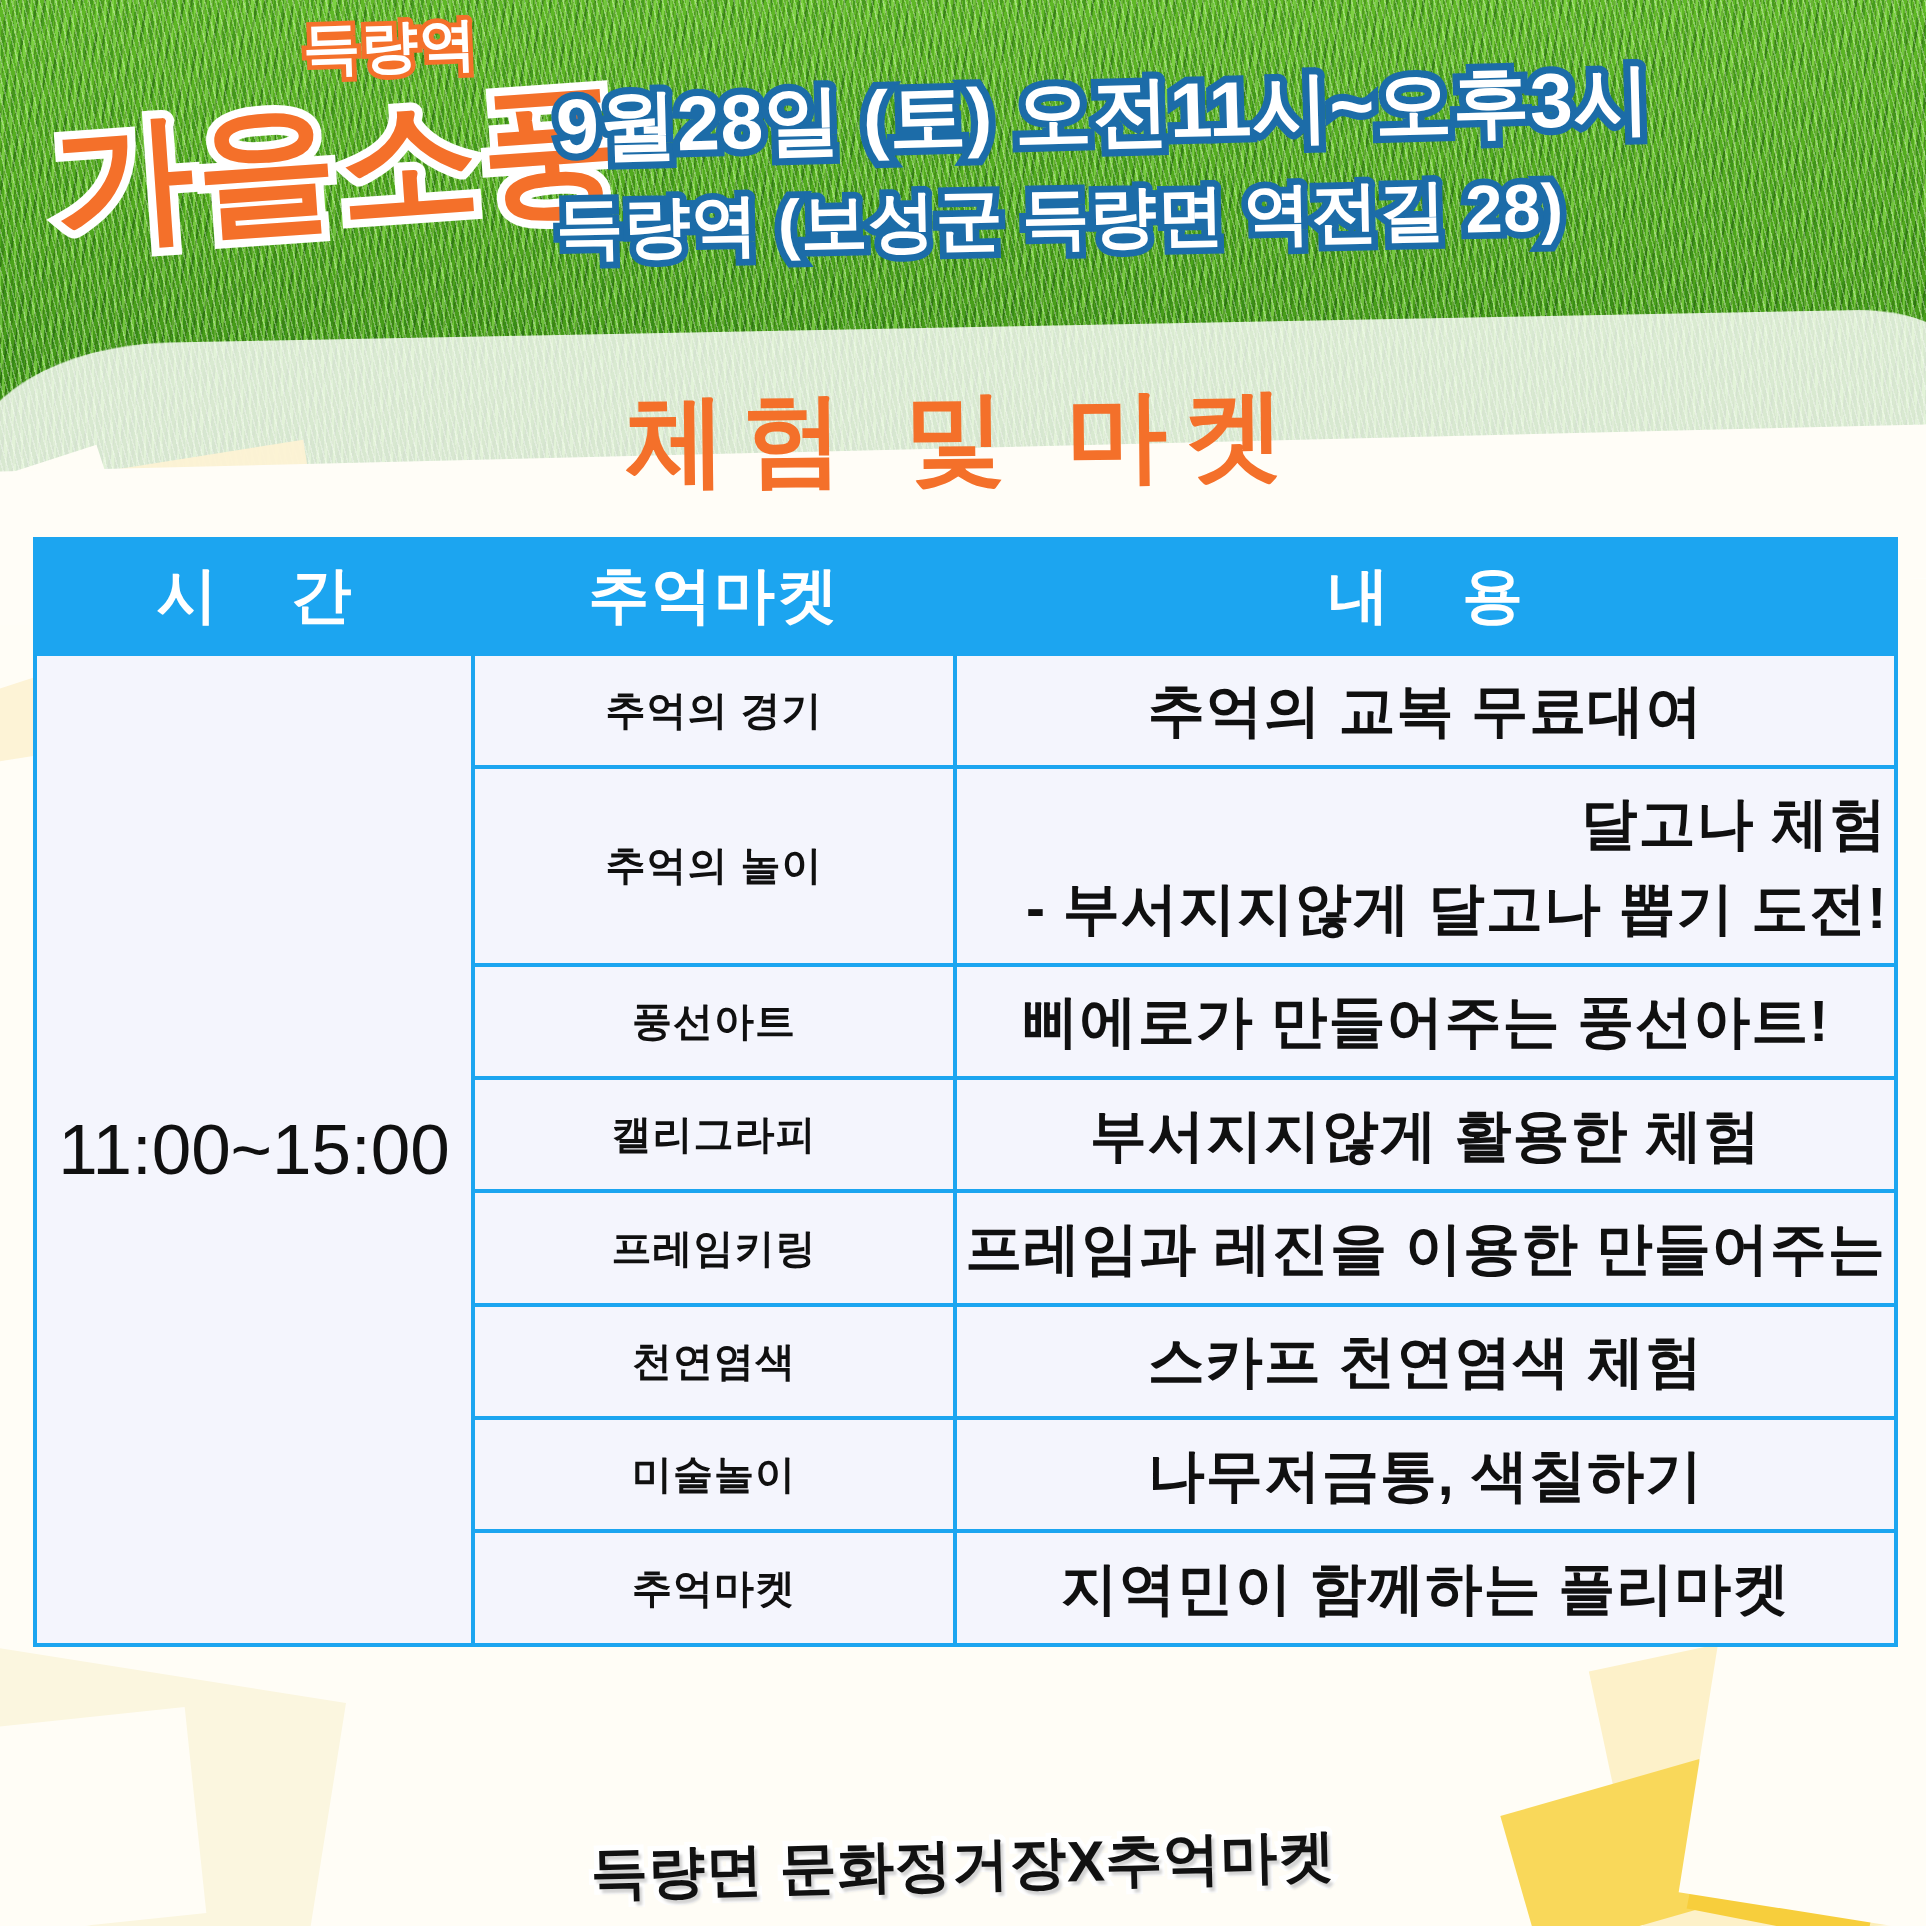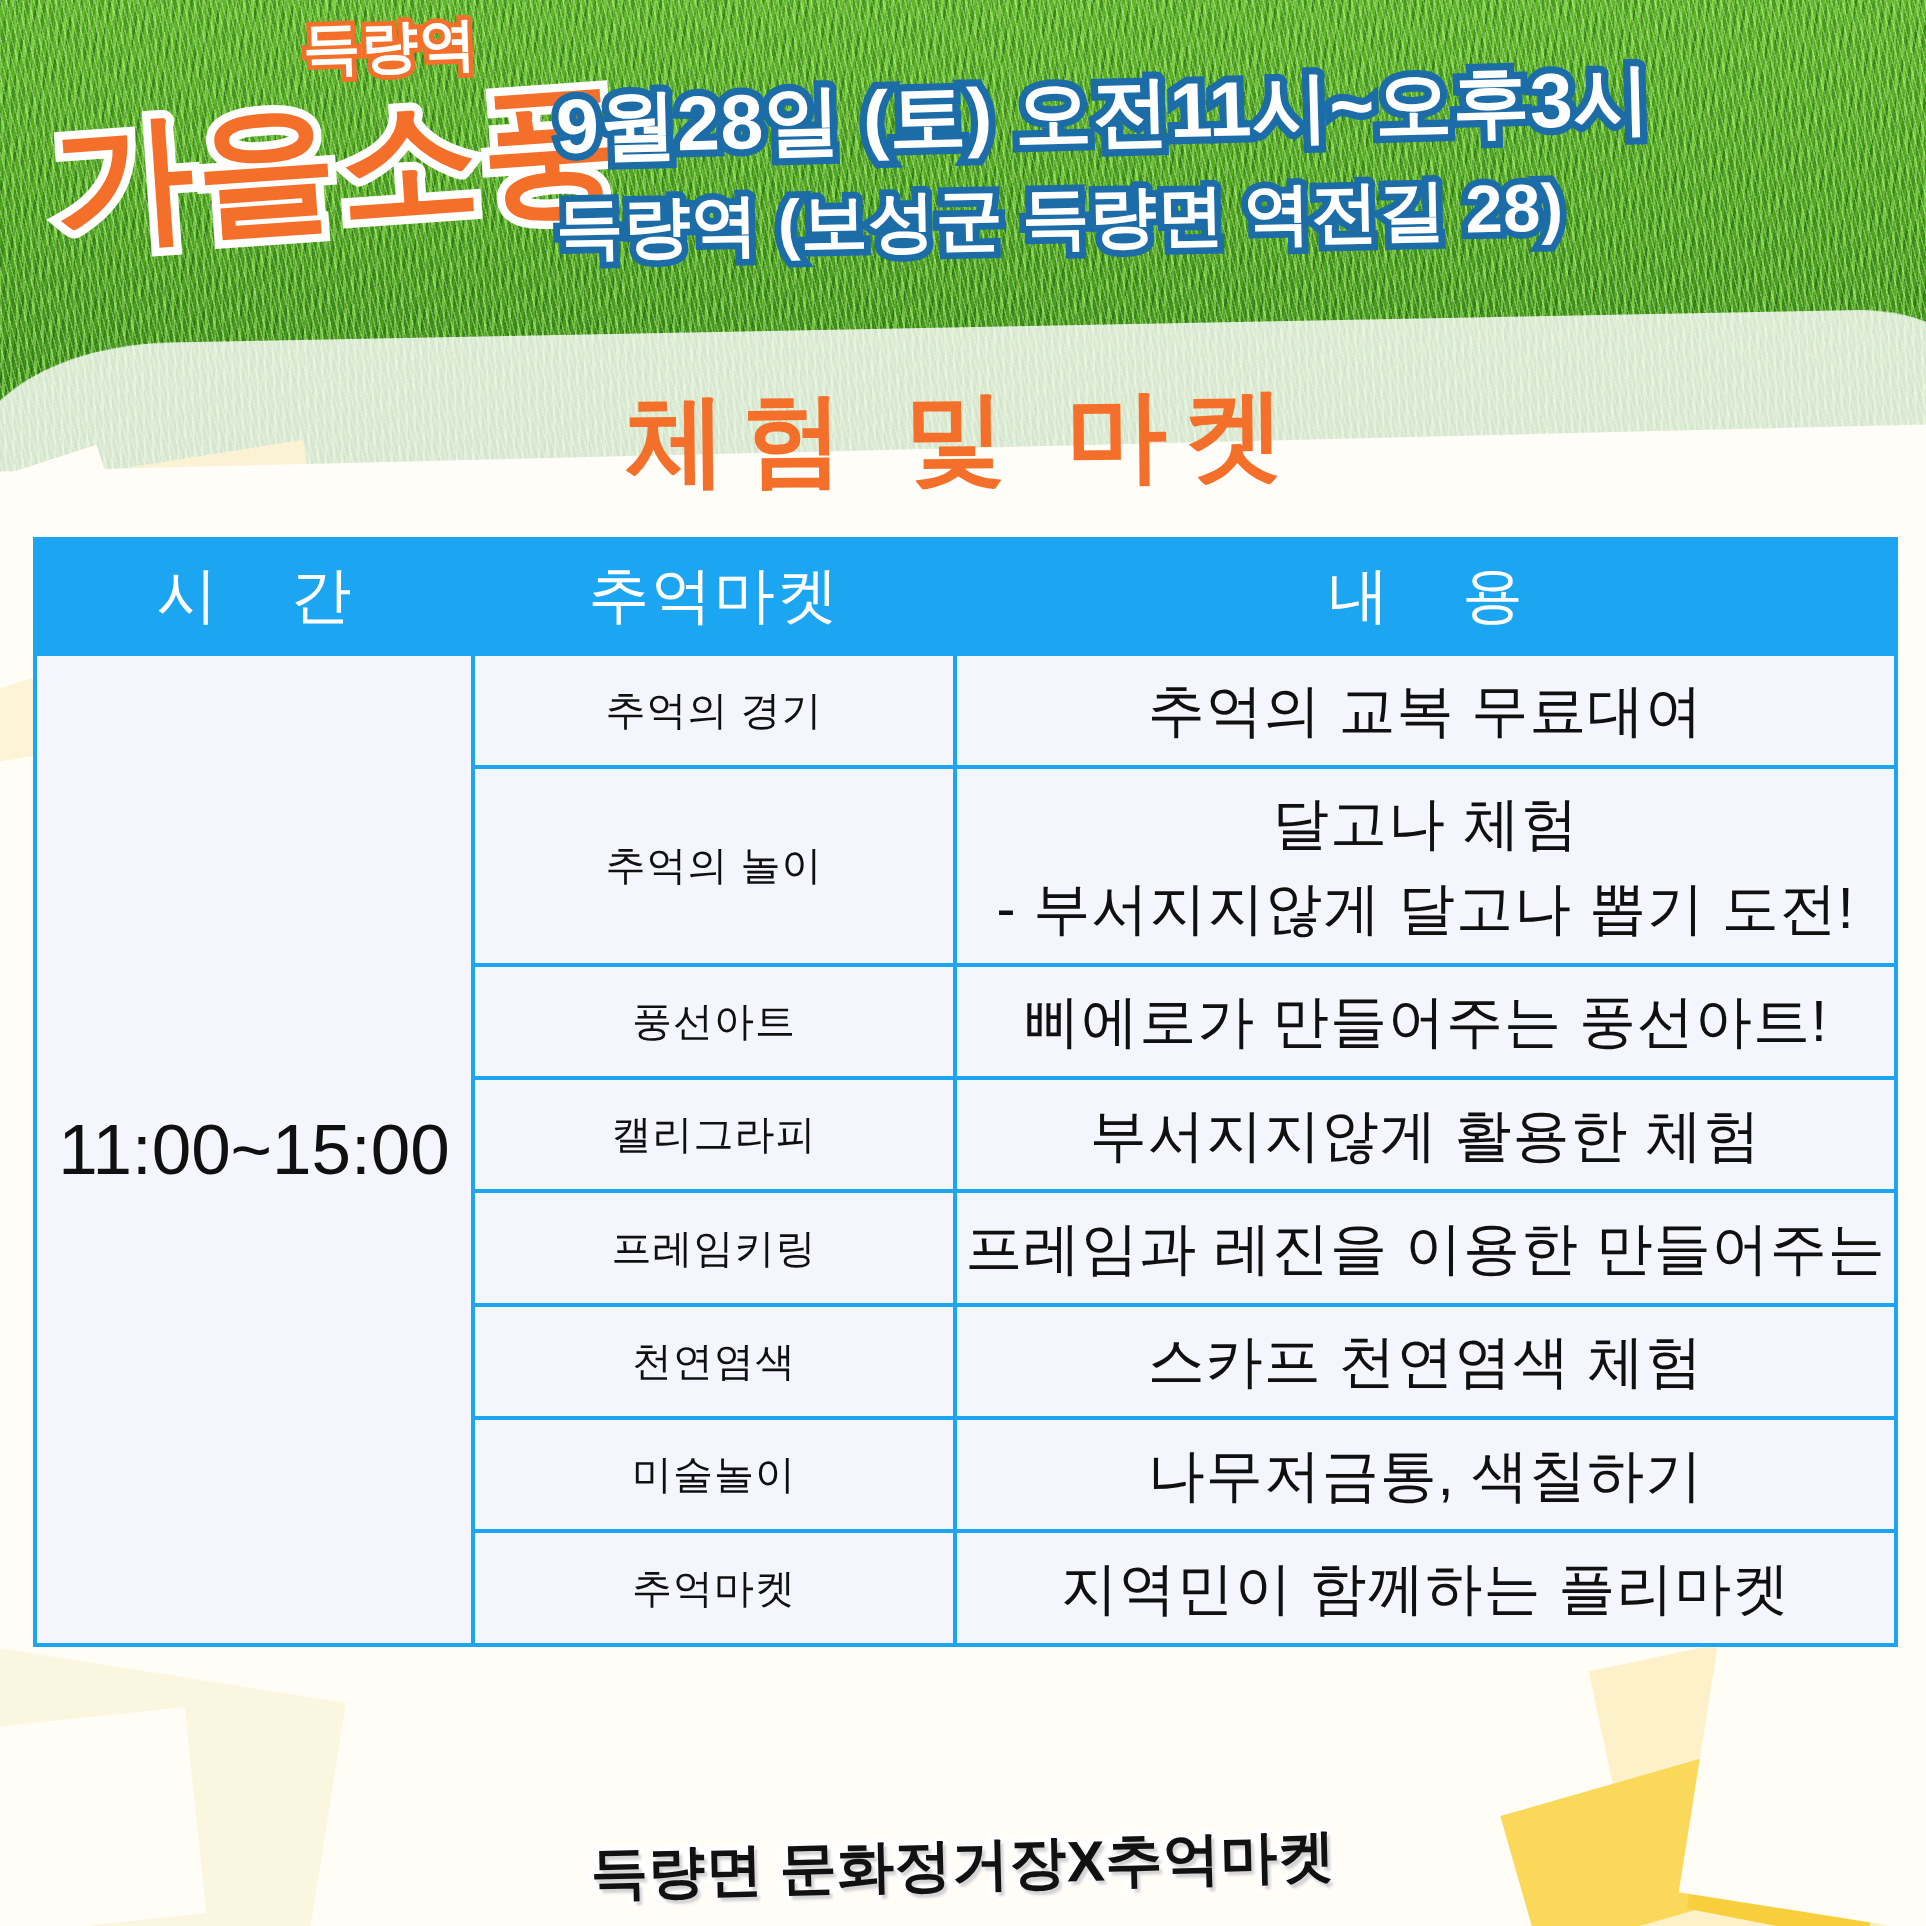"시 간" th,td { font-weight: normal -> bold }
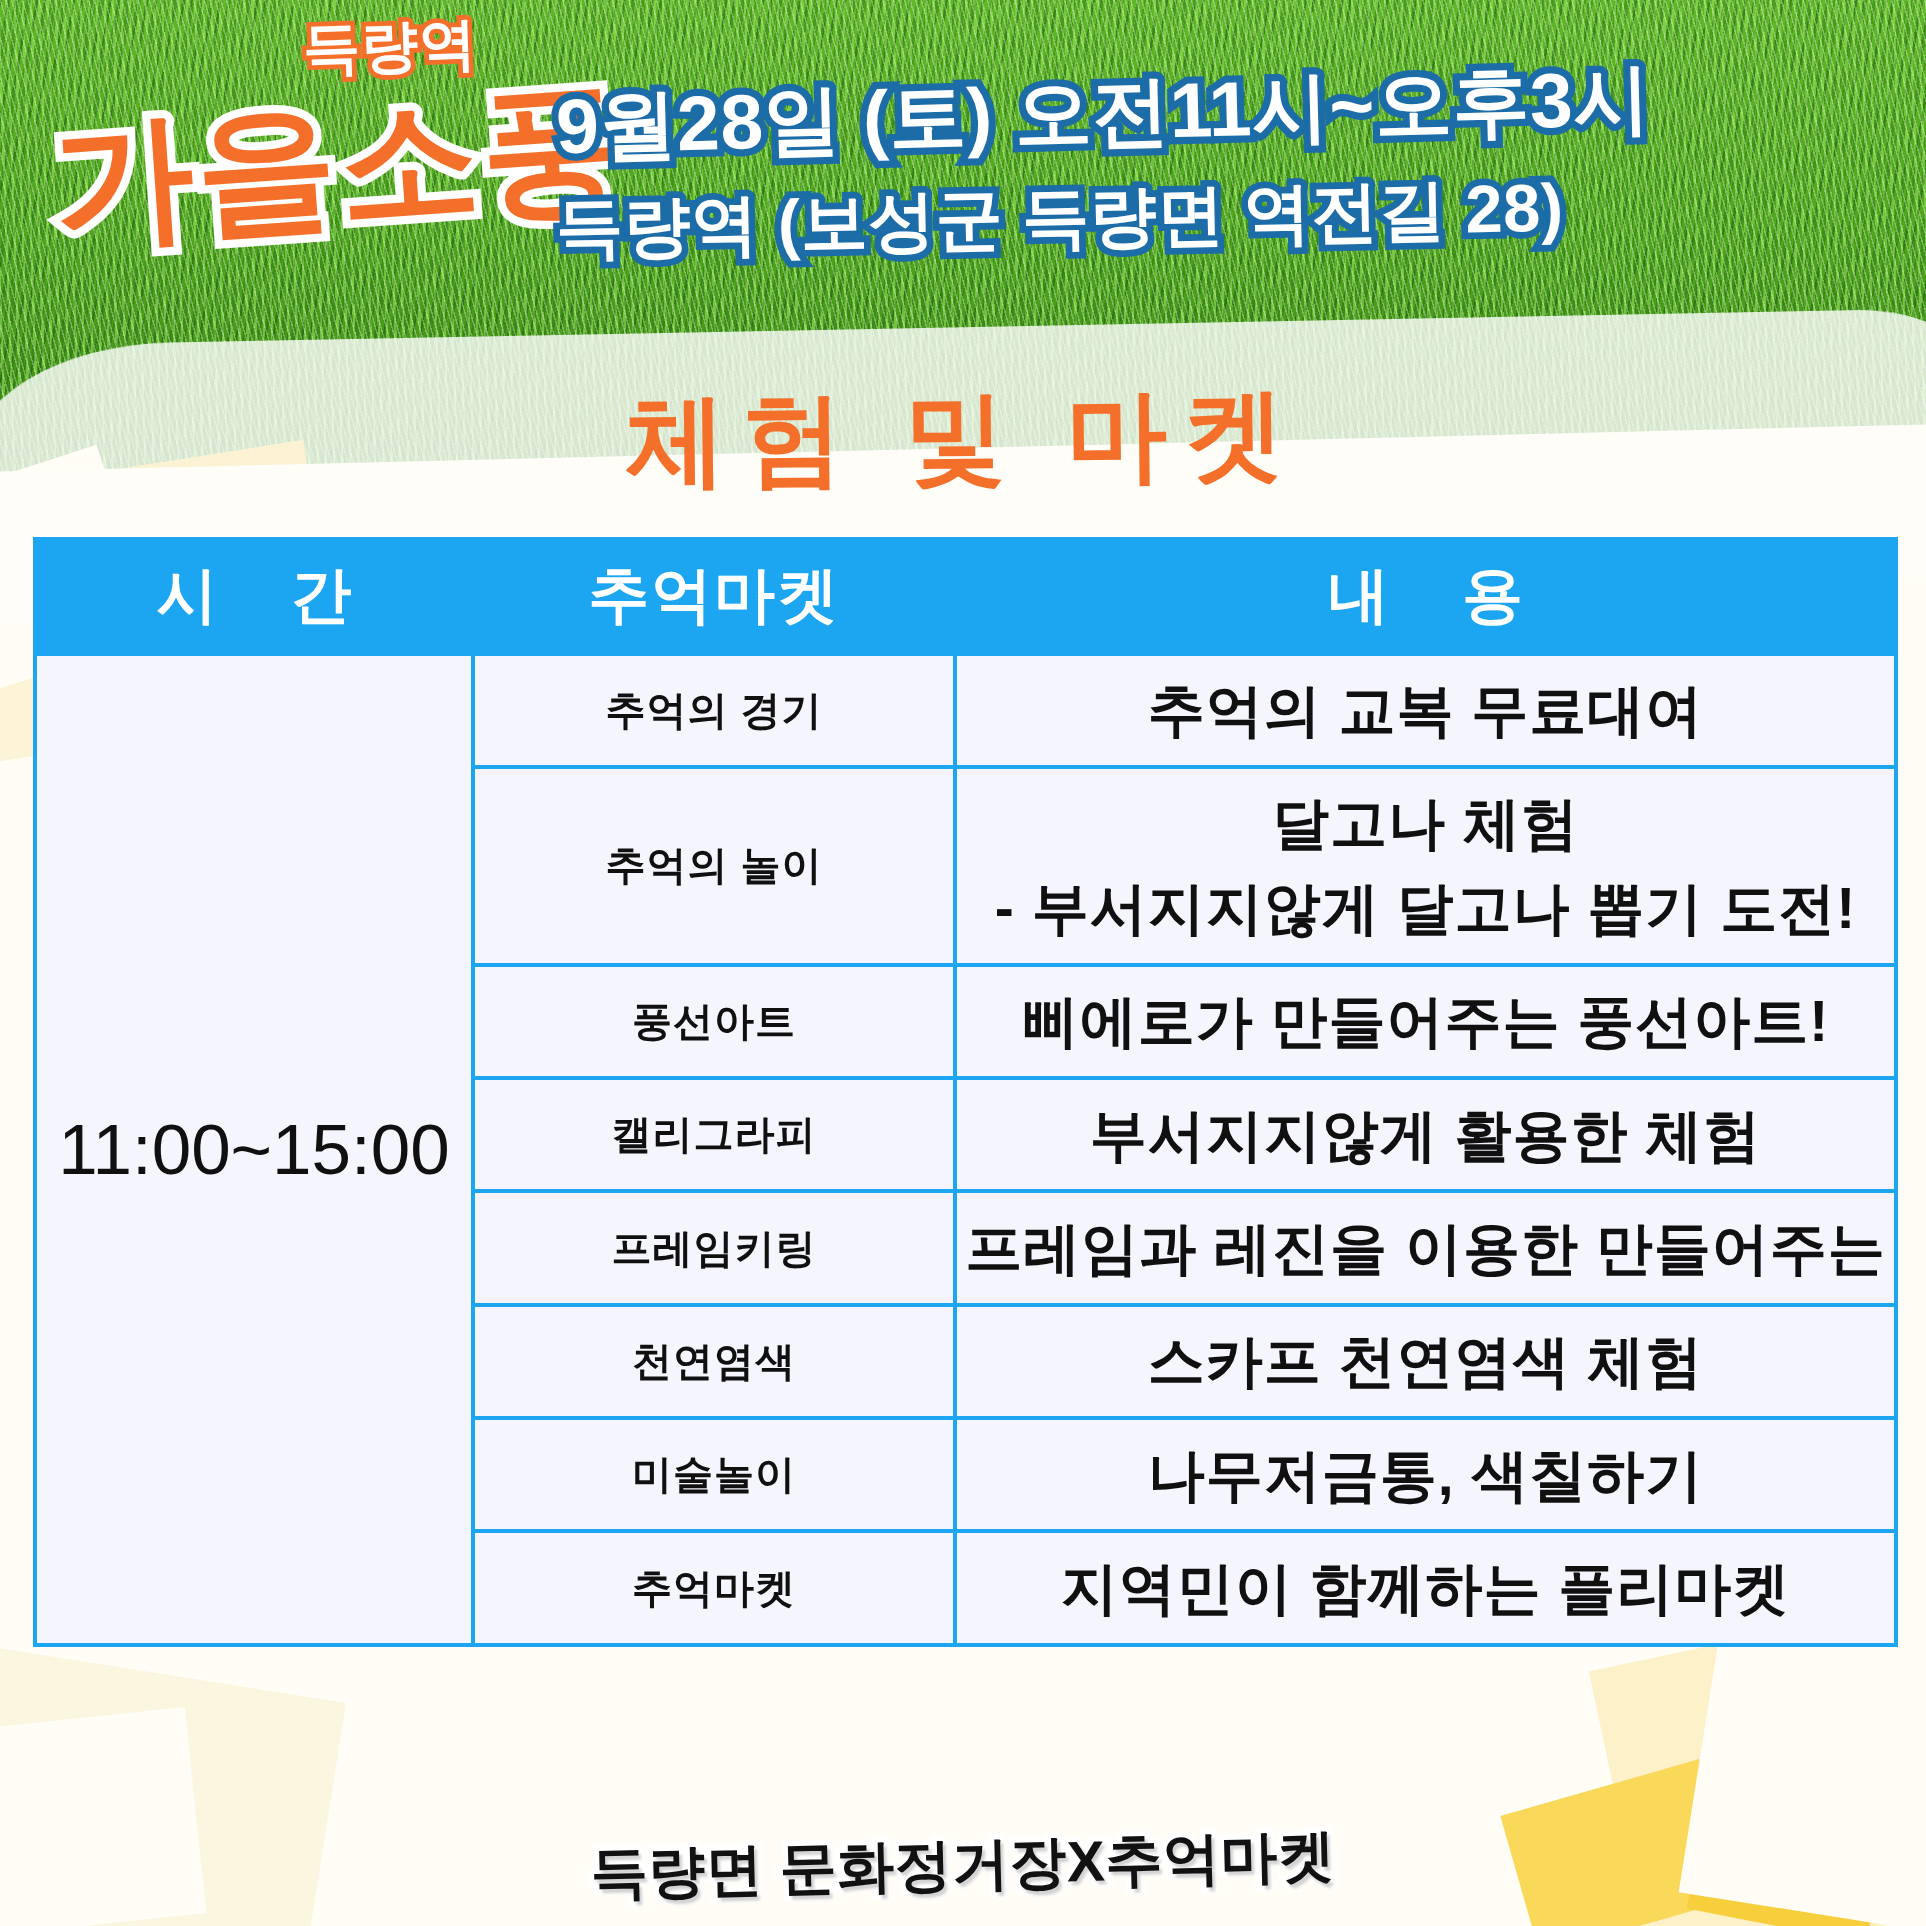"달고나 체험" td.desc .l2 { text-align: none -> right }
